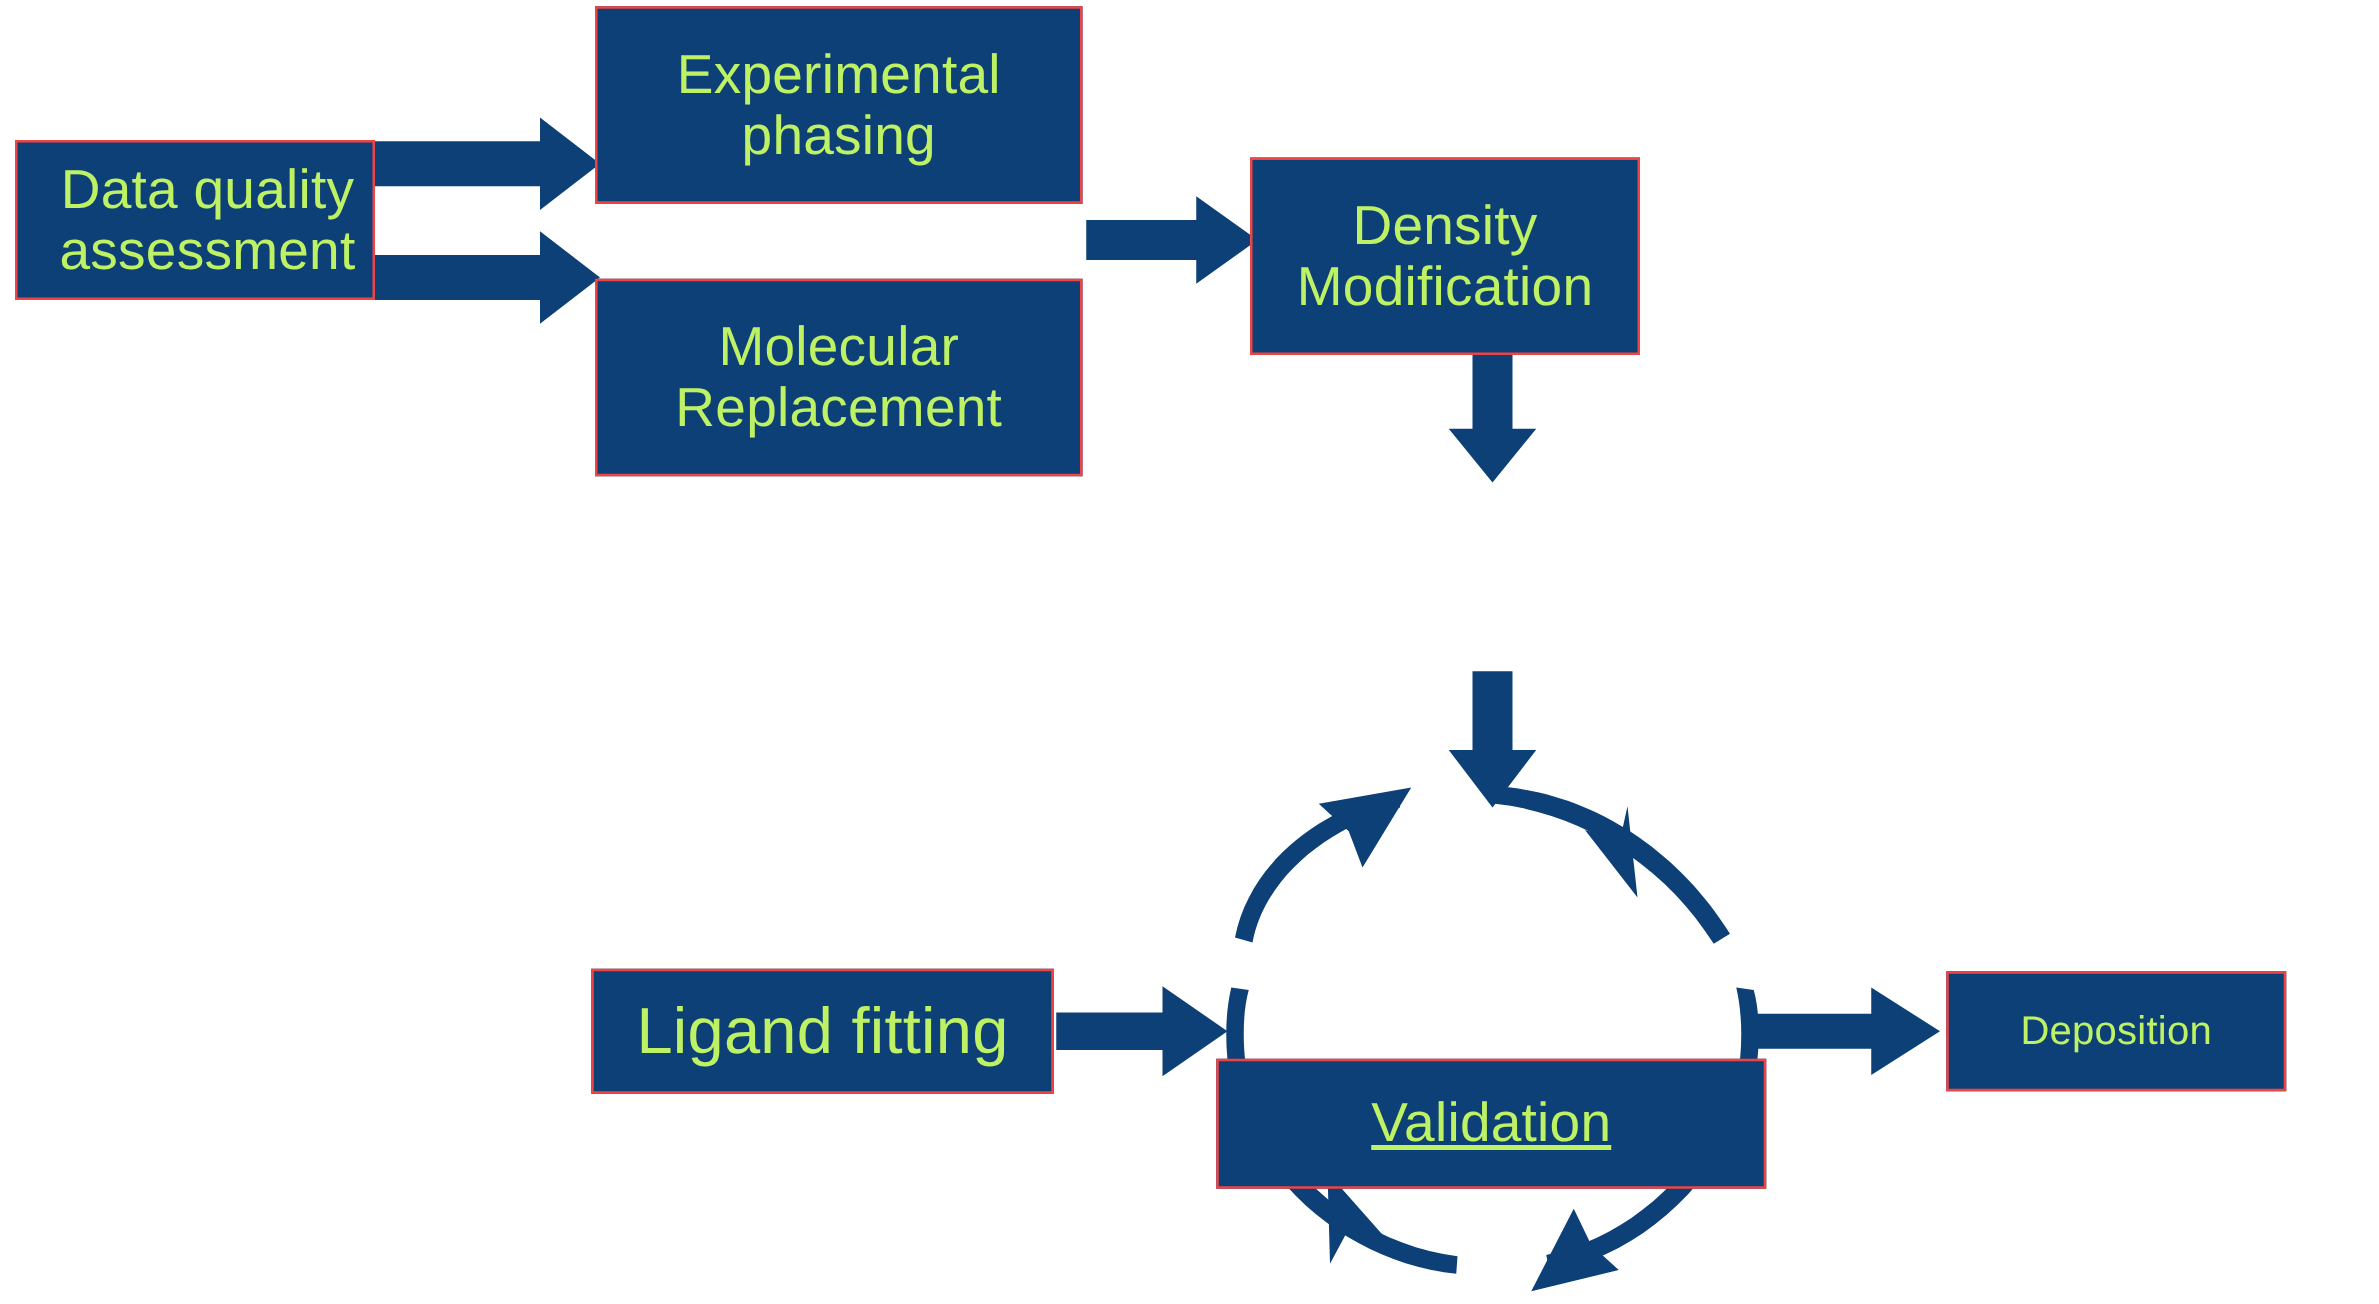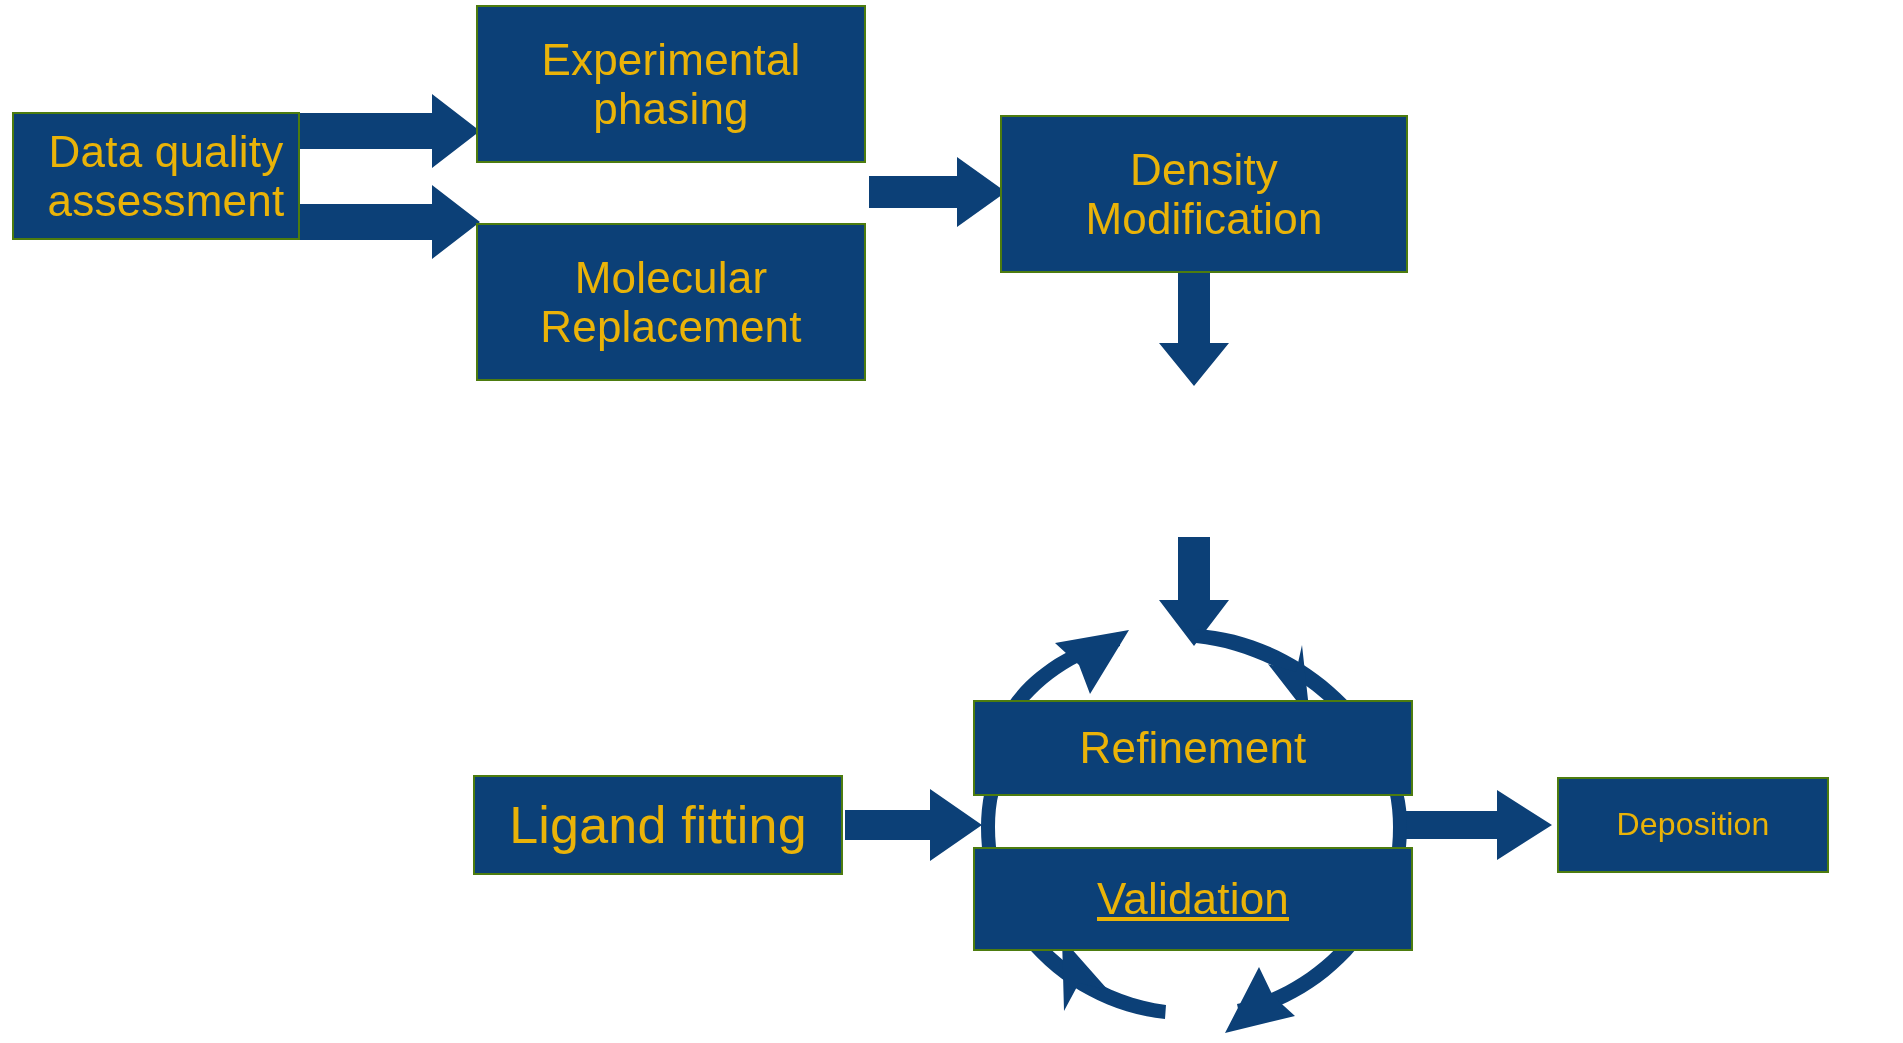"Experimental" .node { border: 2px solid #4d7c0f -> 2px solid #ef4444; color: #eab308 -> #bef264 }
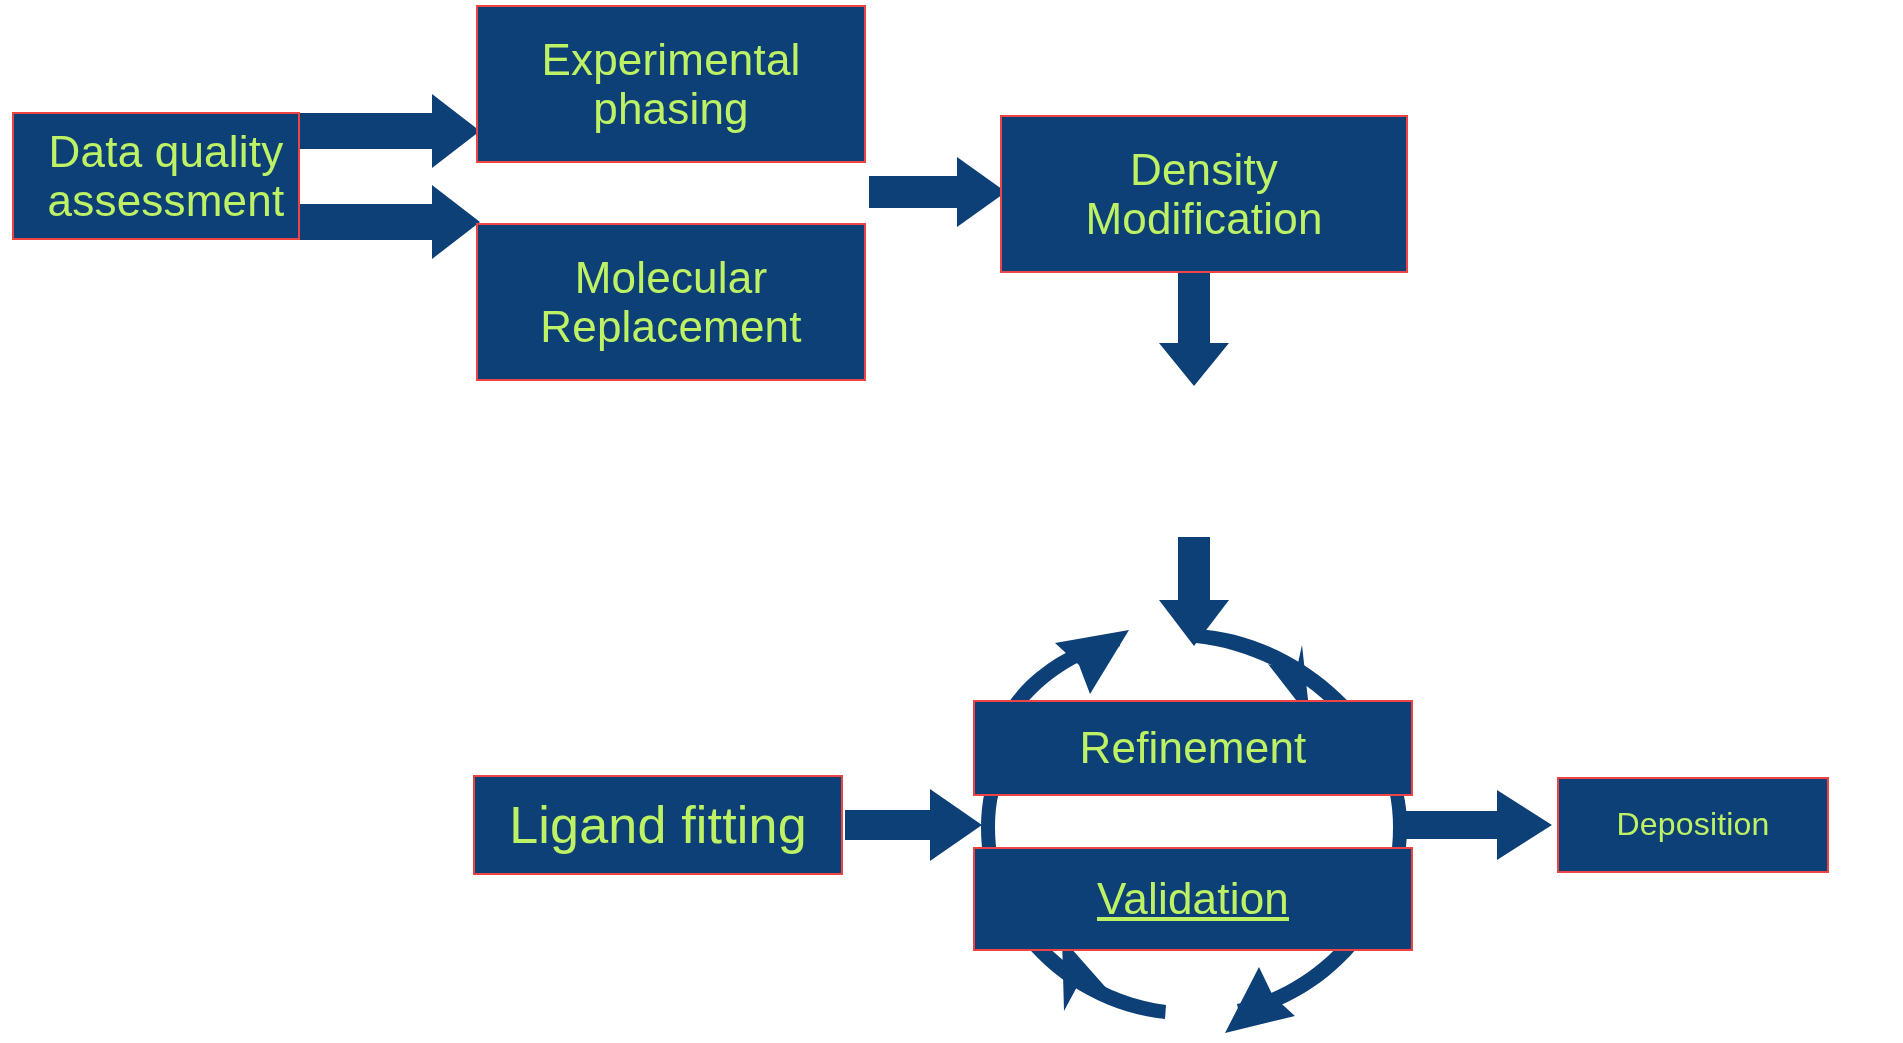"Density" div.node { top: 115px -> 126px; width: 408px -> 312px }
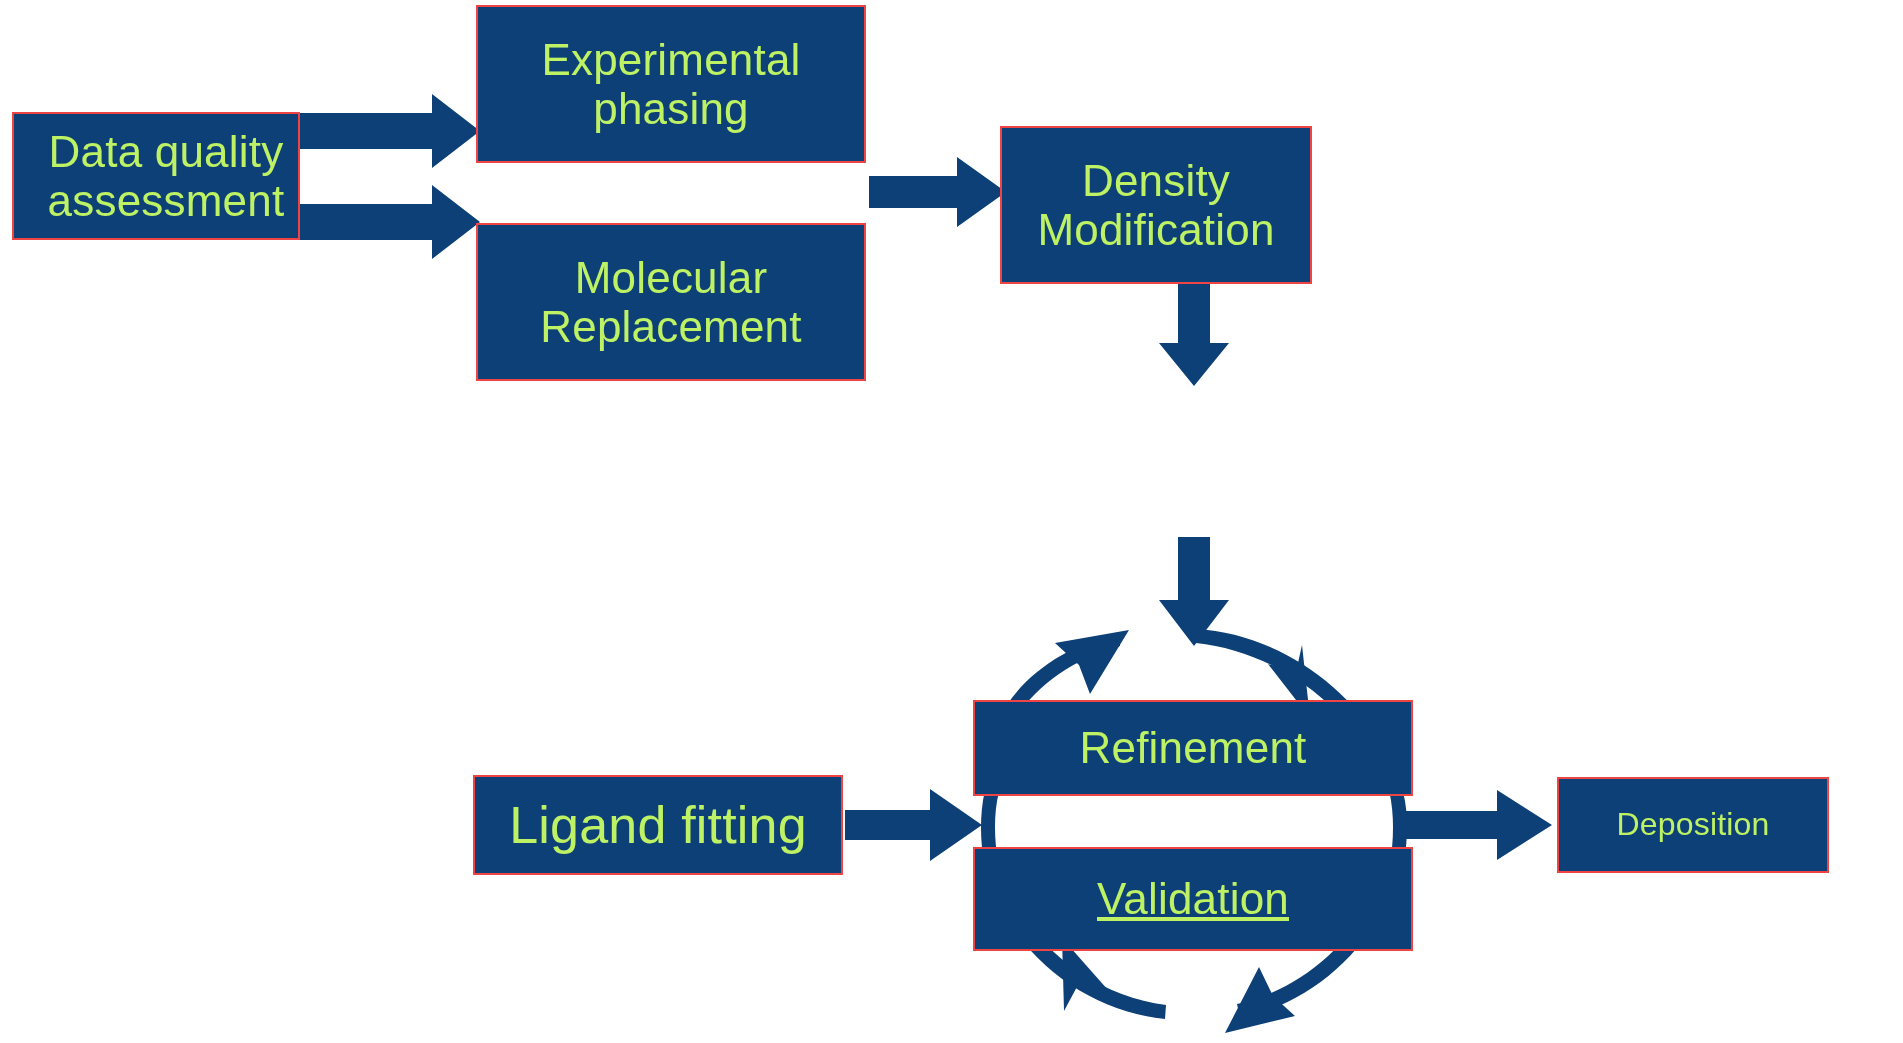"Refinement" div.node { html: <div> <span>Refinement</span> </div> -> none }
